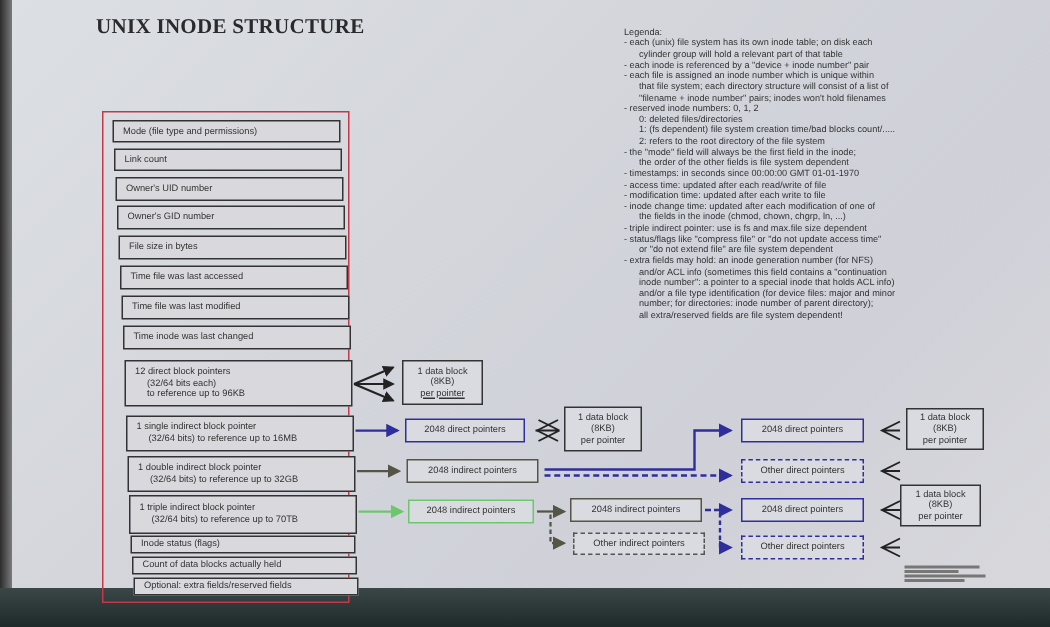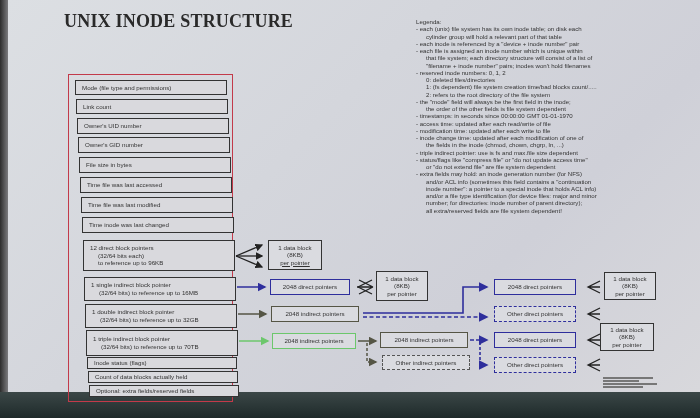"UNIX INODE STRUCTURE" .title { font-size: 18px -> 14px }
